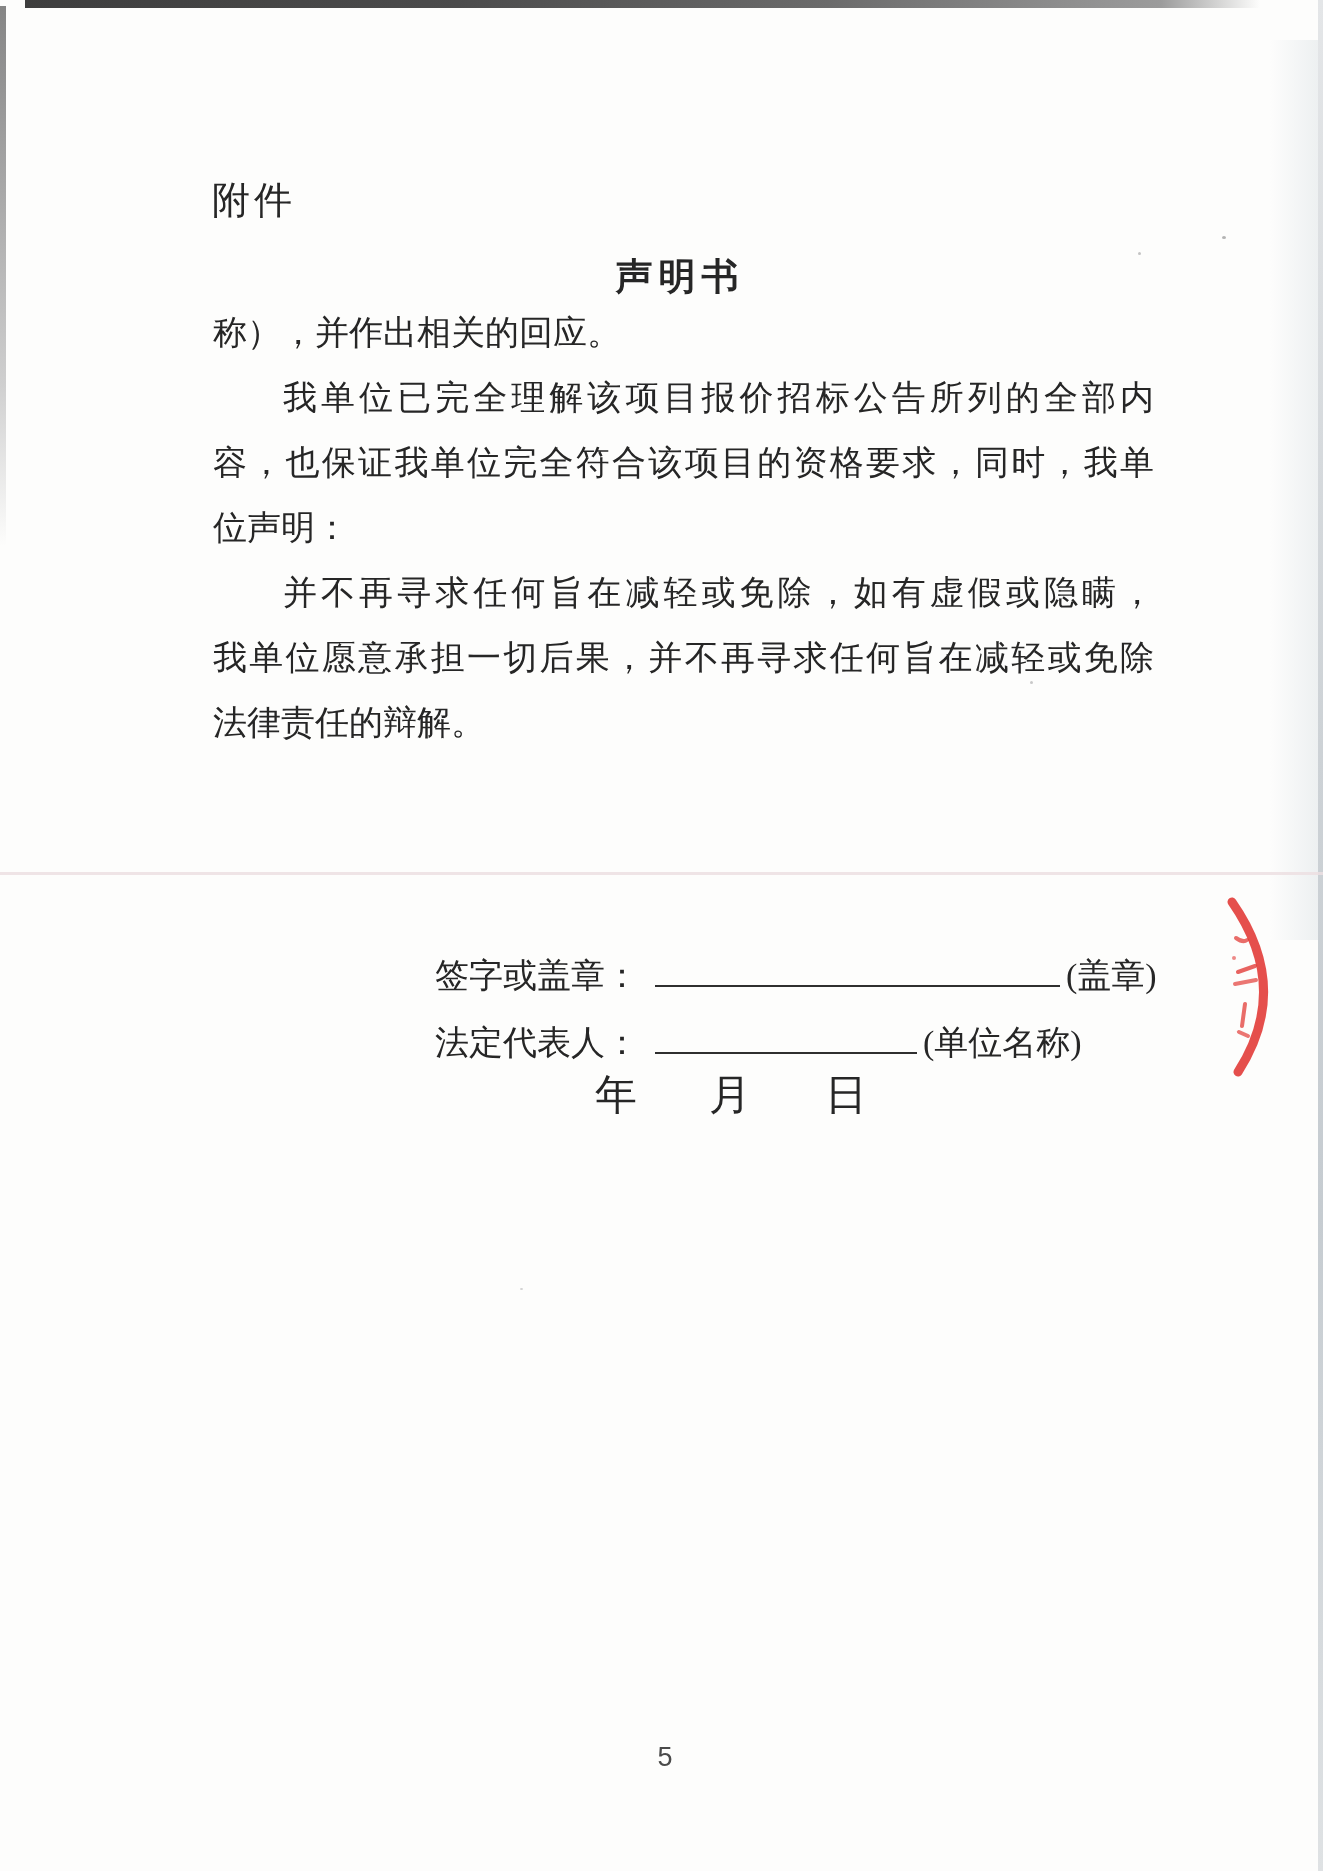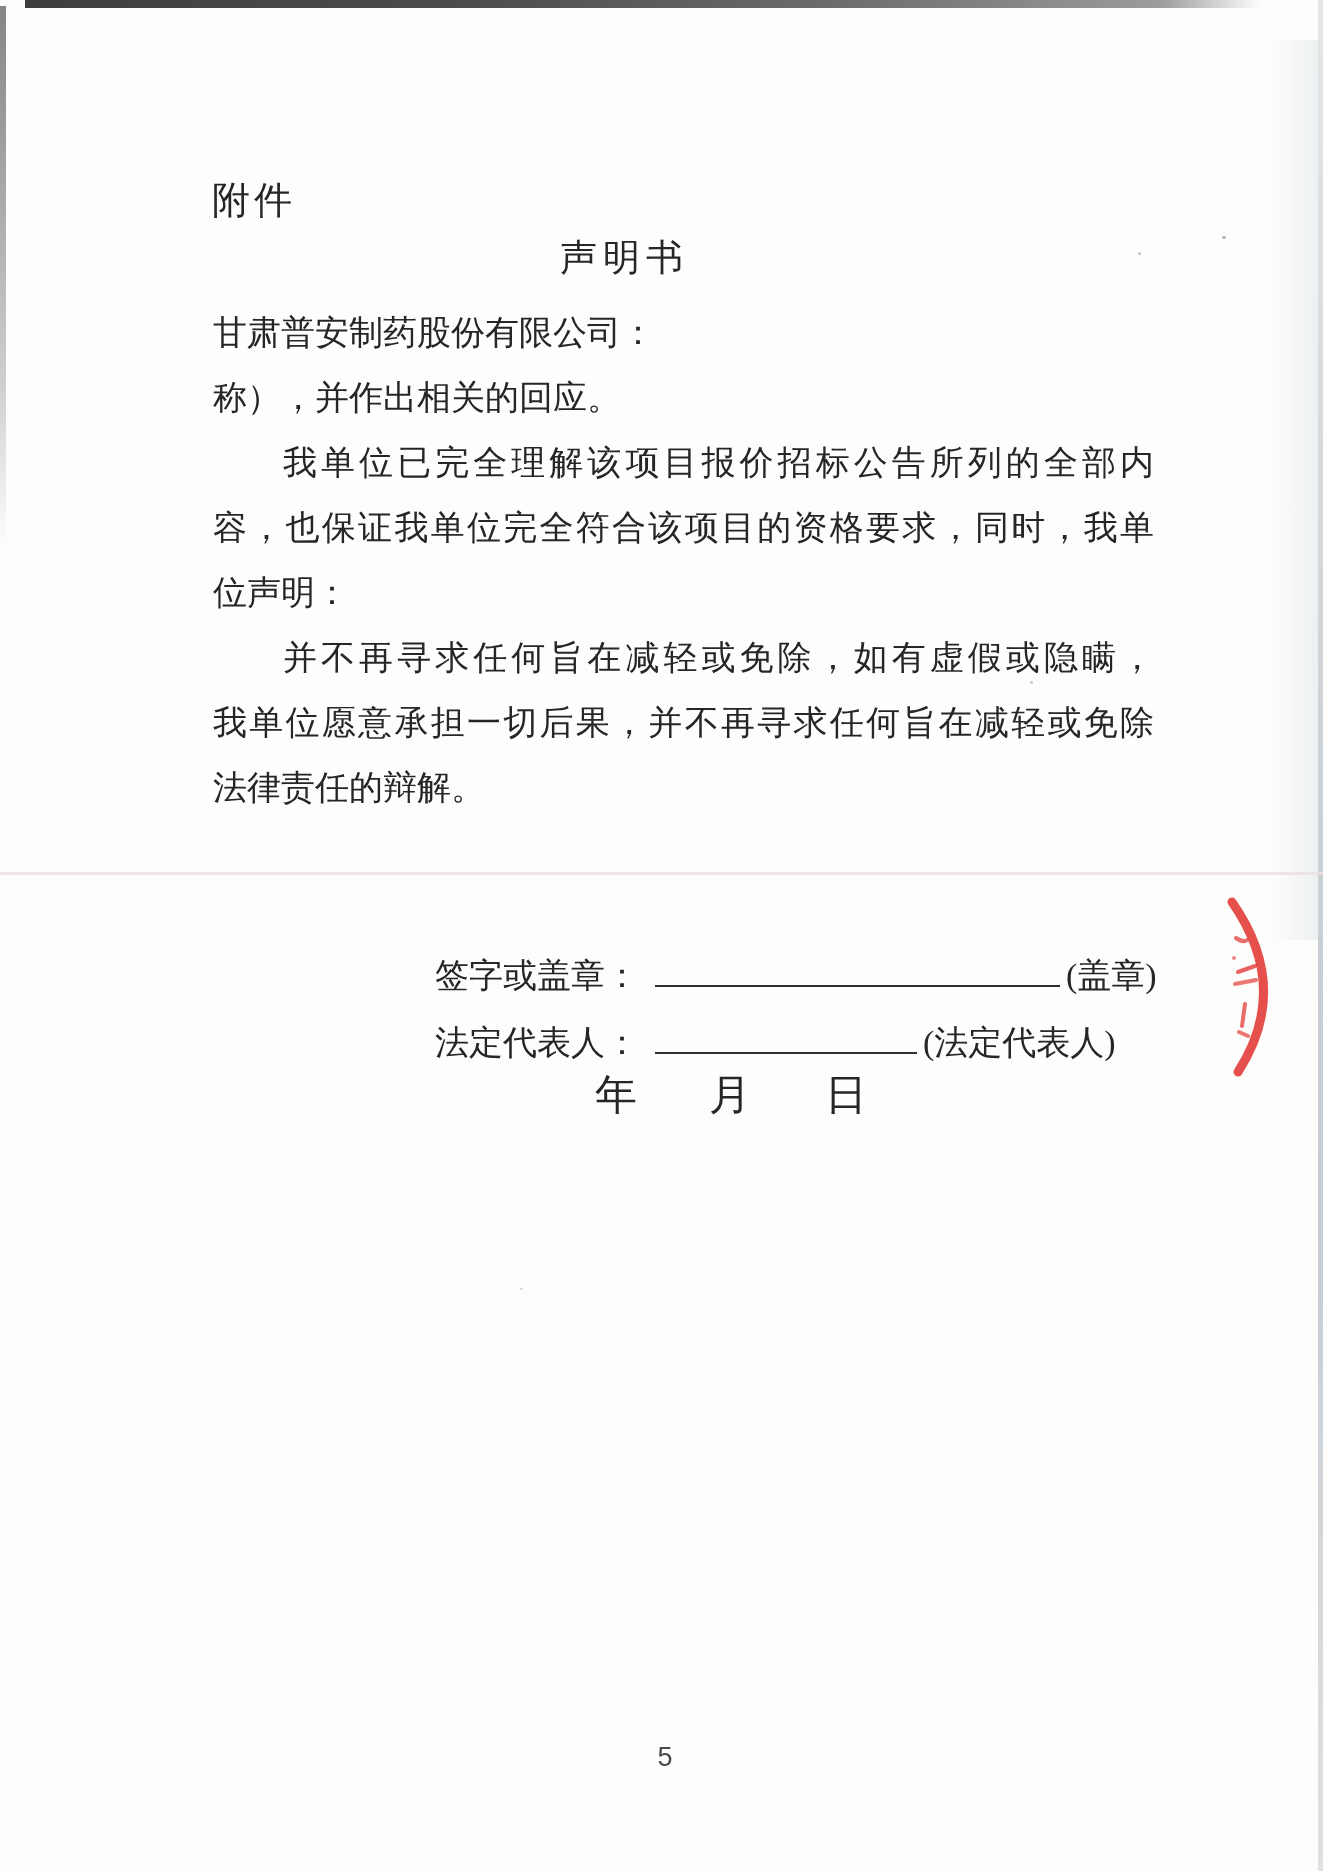"声明书" .doc-title { font-weight: 400 -> 700; text-align: left -> center; top: 228px -> 247px }
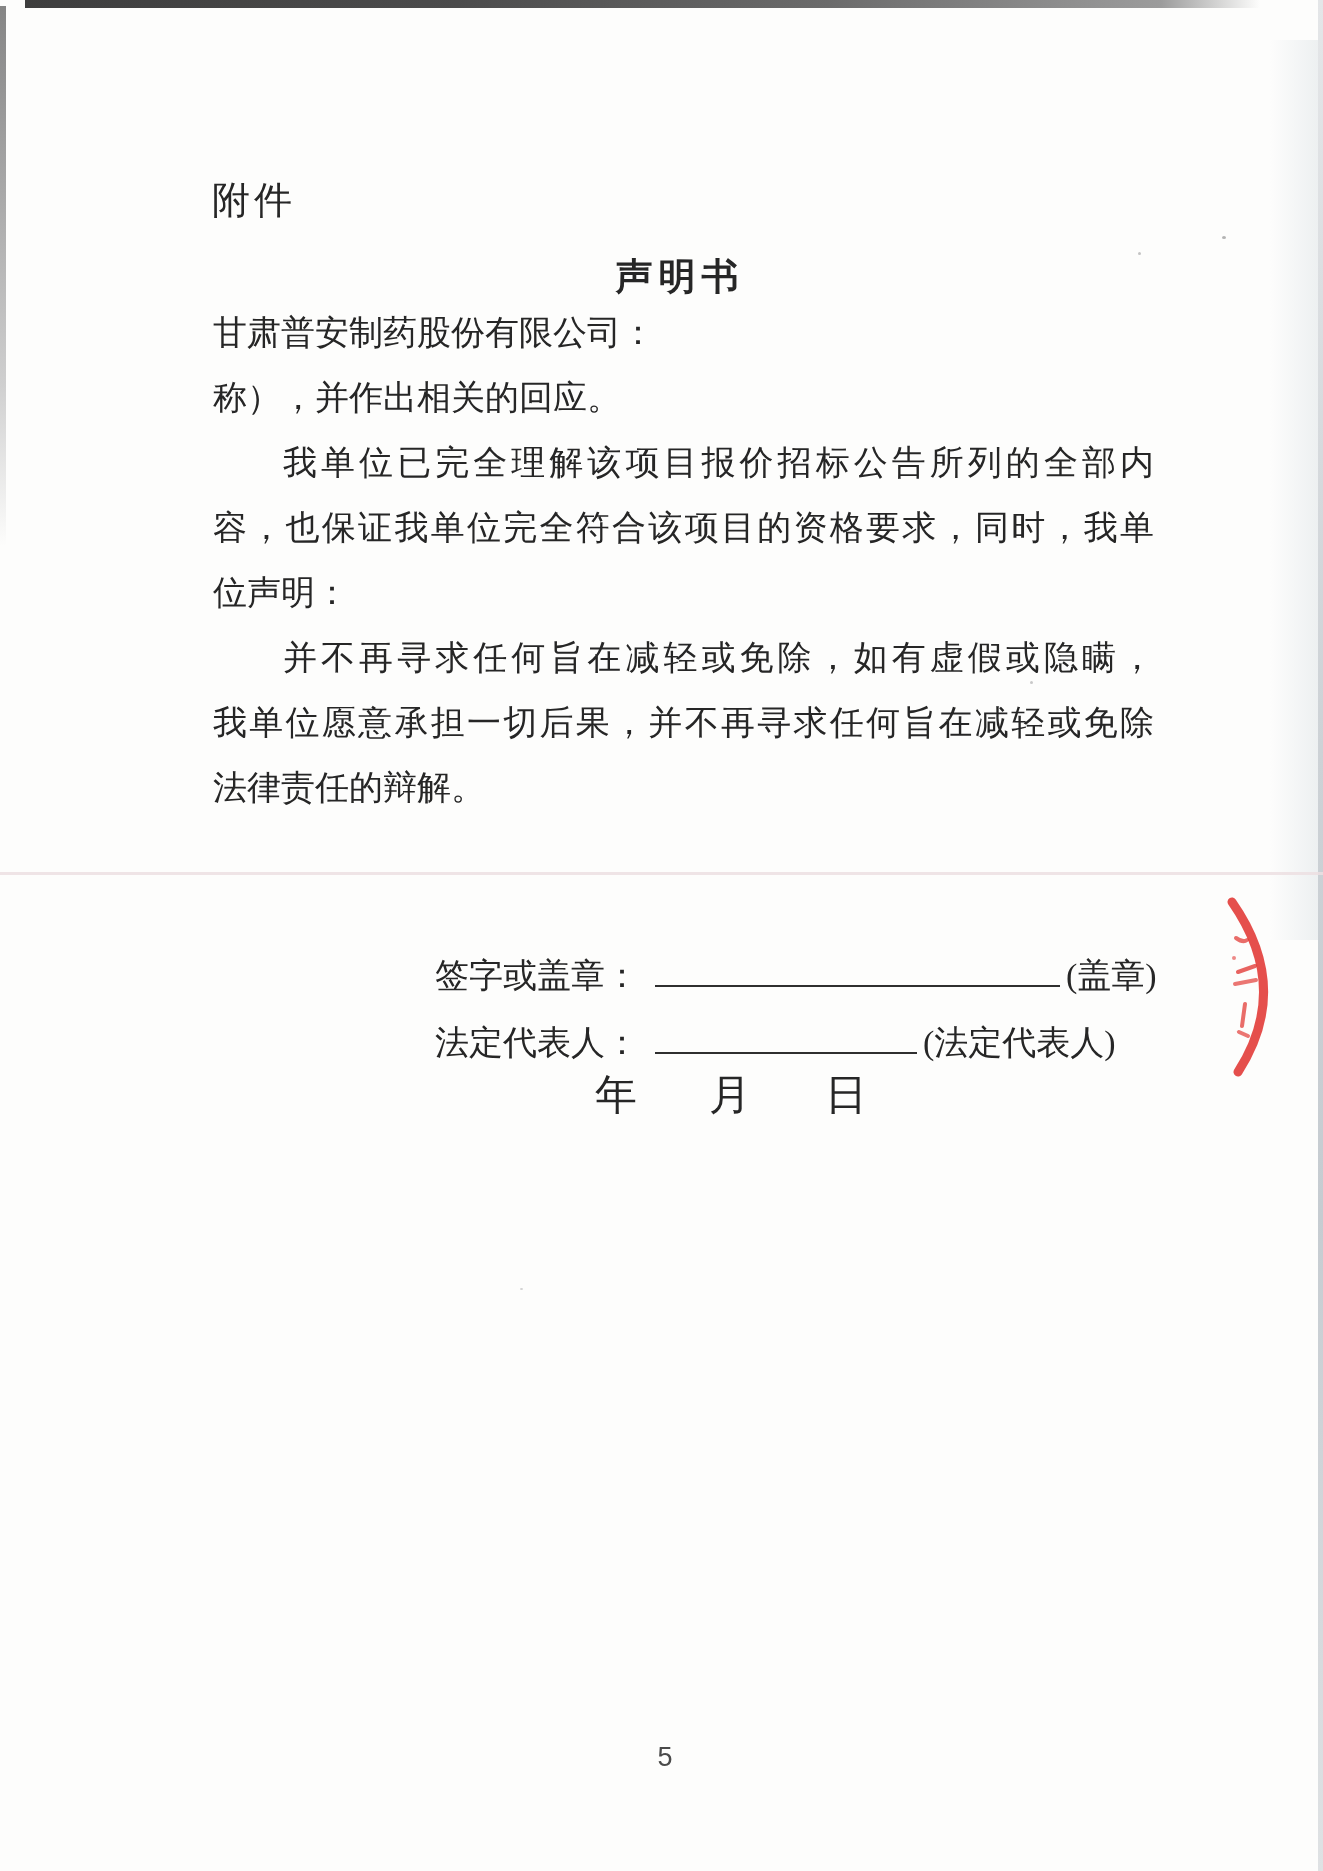"甘肃普安制药股份有限公司：" div.line { html: <div>甘肃普安制药股份有限公司：</div> -> none }
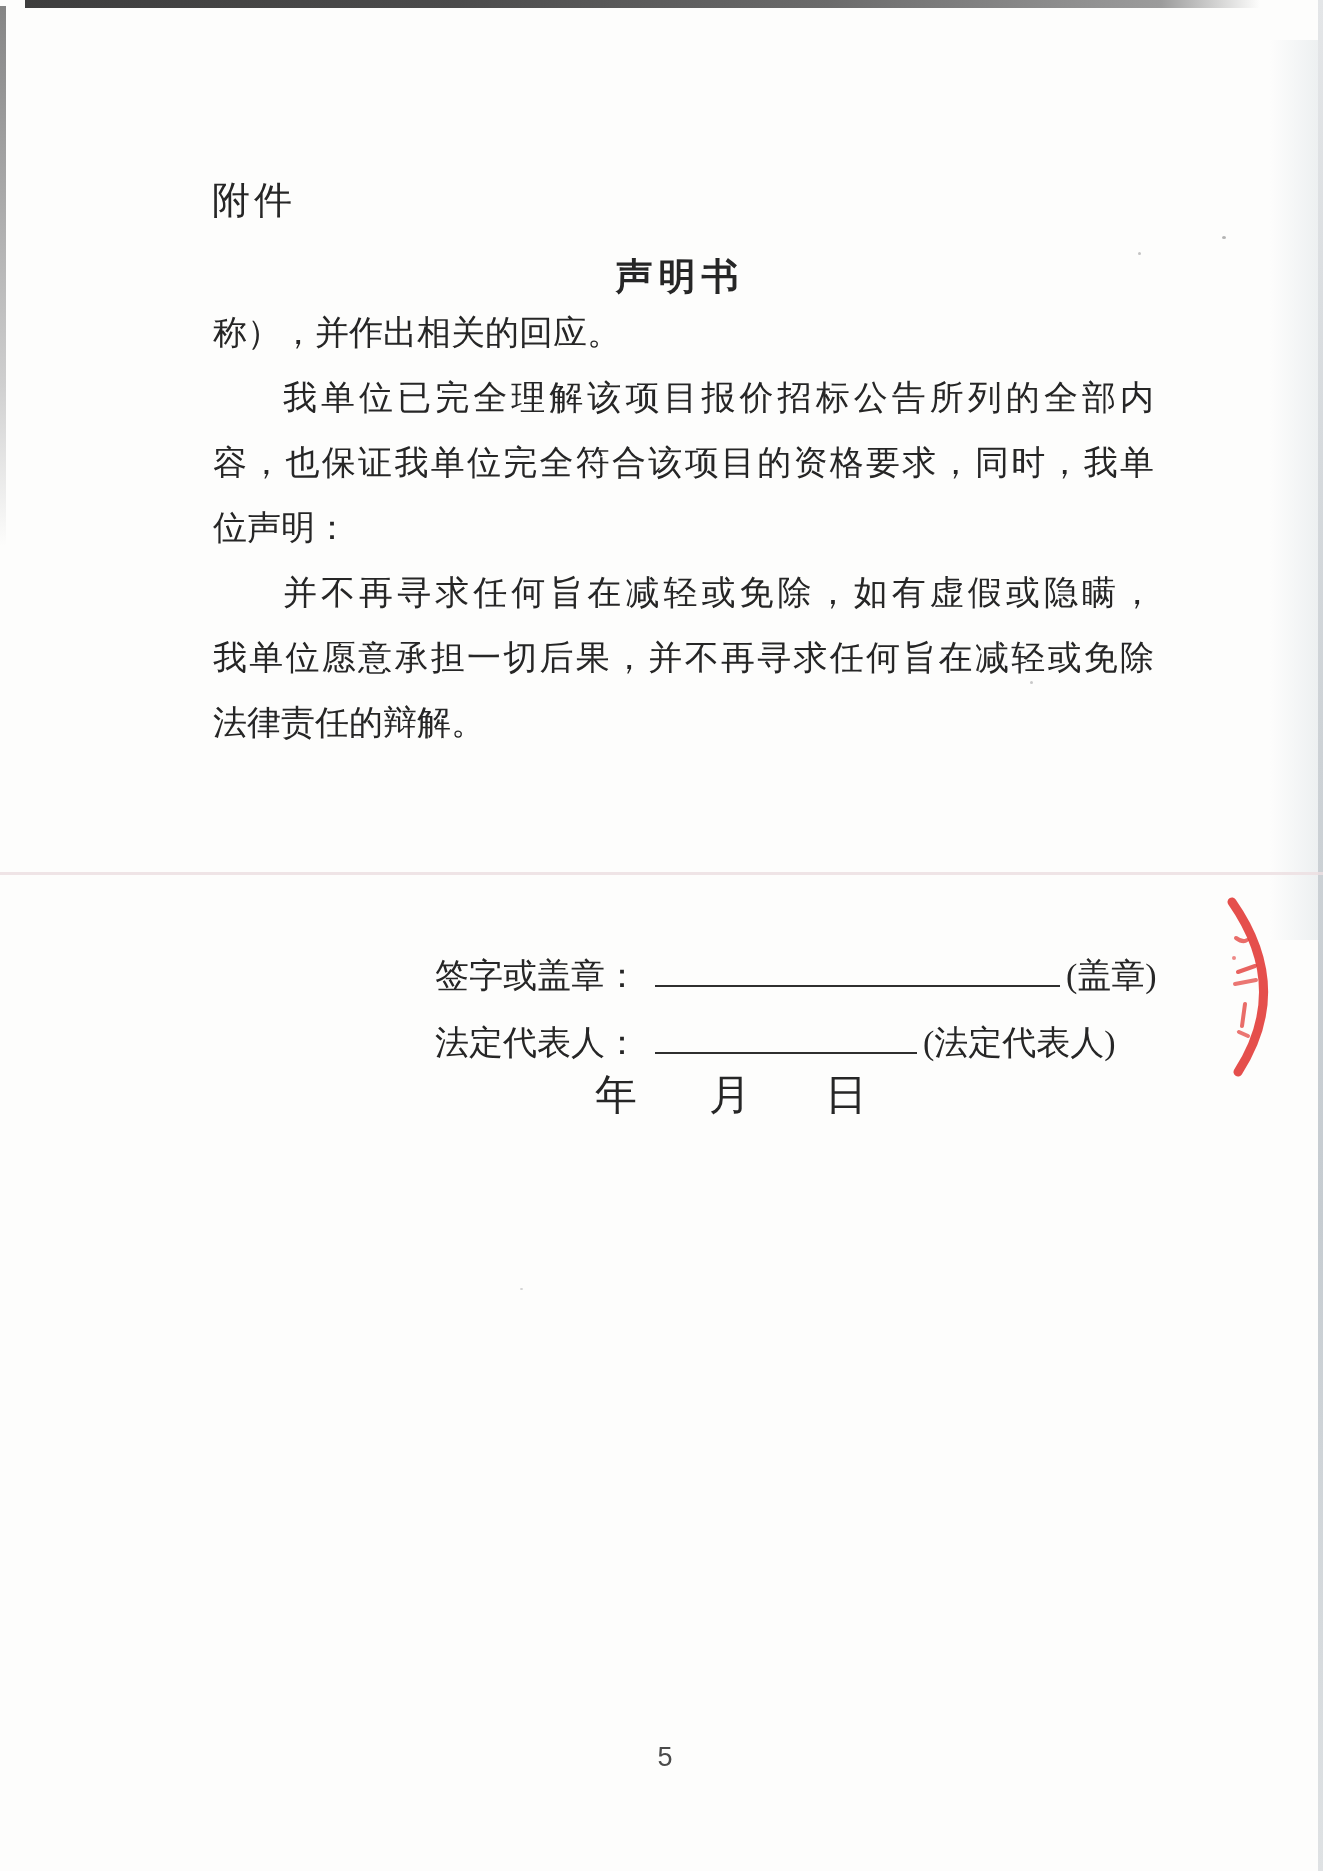"(法定代表人)" span { text: 法定代表人 -> 单位名称 }
